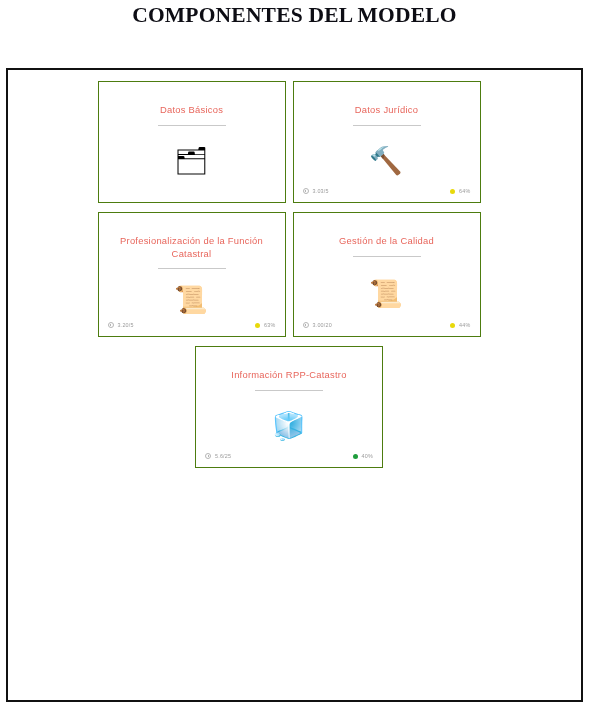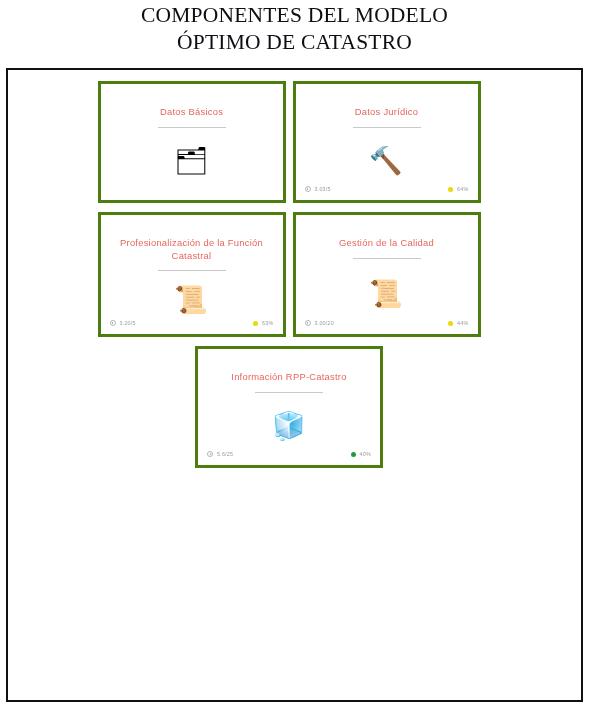"COMPONENTES DEL MODELO" .title-line { font-weight: normal -> bold }
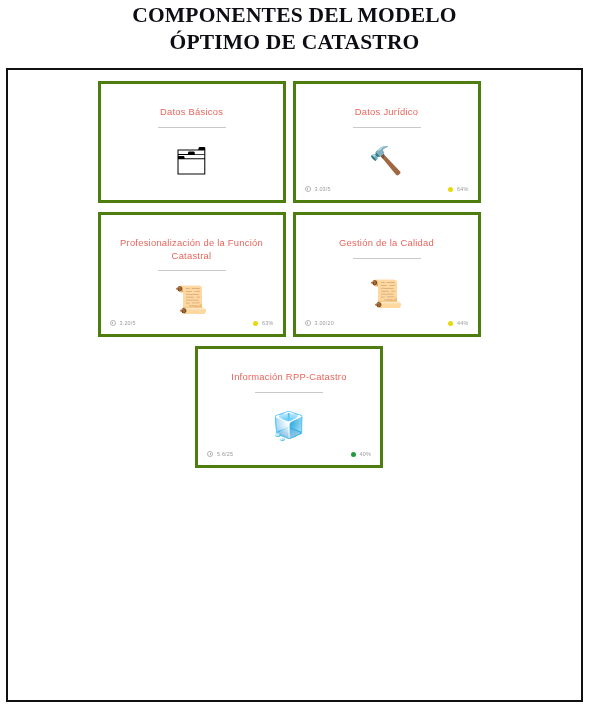"ÓPTIMO DE CATASTRO" div.title-line { html: <div>ÓPTIMO DE CATASTRO</div> -> none }
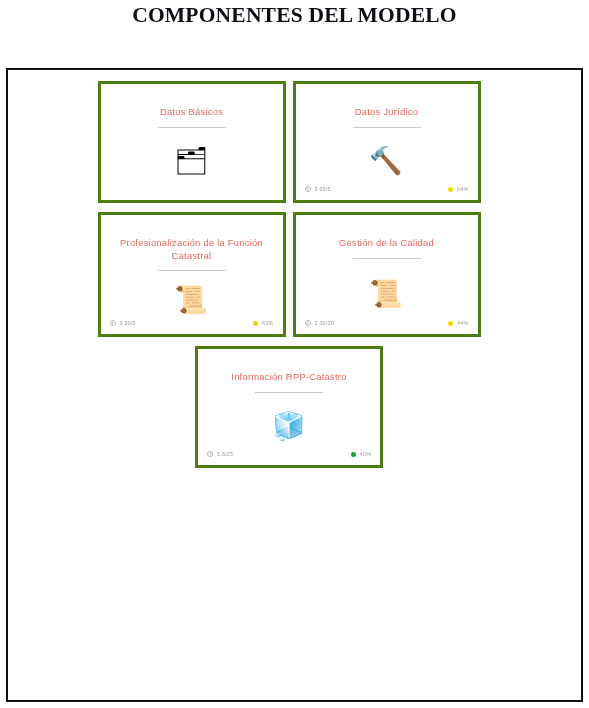"Datos Básicos" .card { border: 3px solid #4d7c0f -> 1px solid #4d7c0f }
